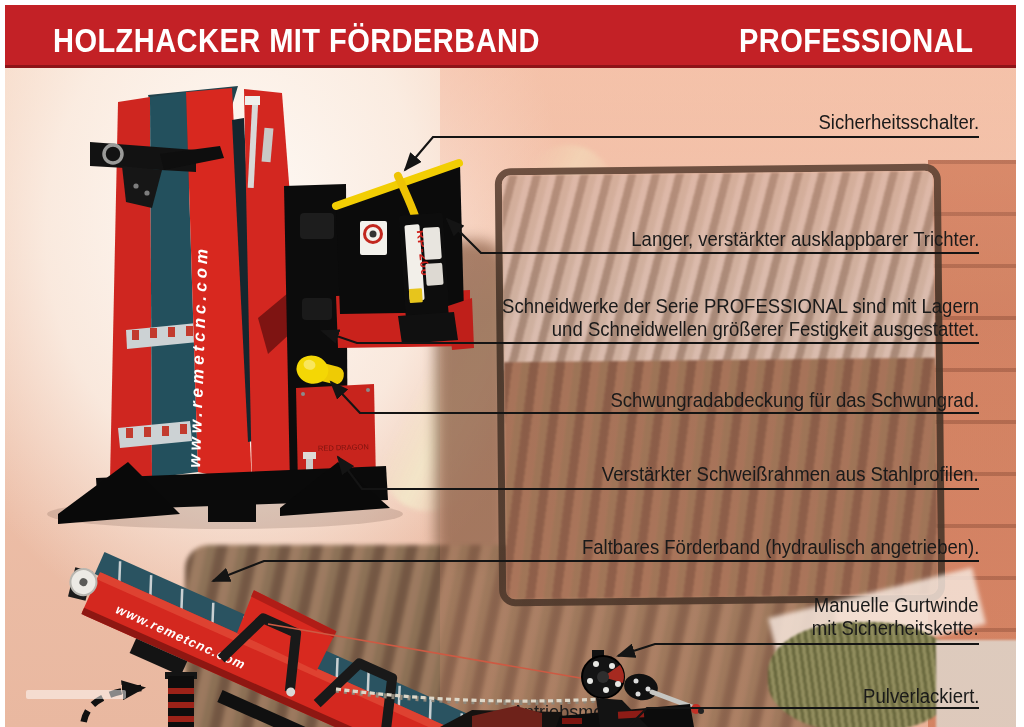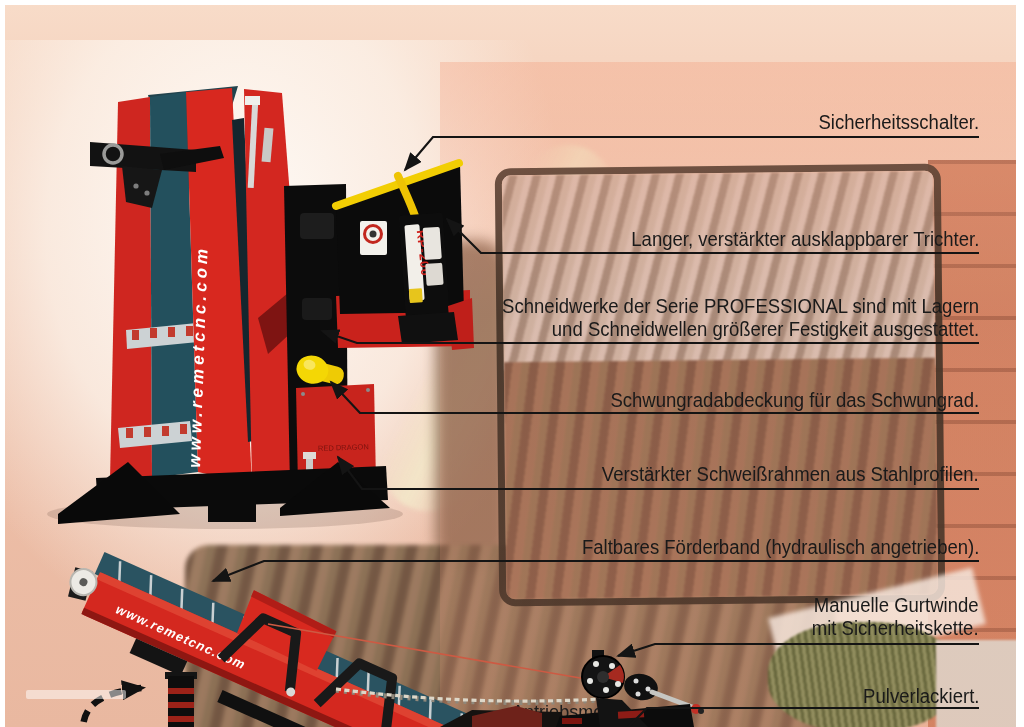"HOLZHACKER MIT FÖRDERBAND" div.abs { html: none -> <div> <div>HOLZHACKER MIT FÖRDERBAND</div> <div>PROFESSIONAL</div> </div> }
